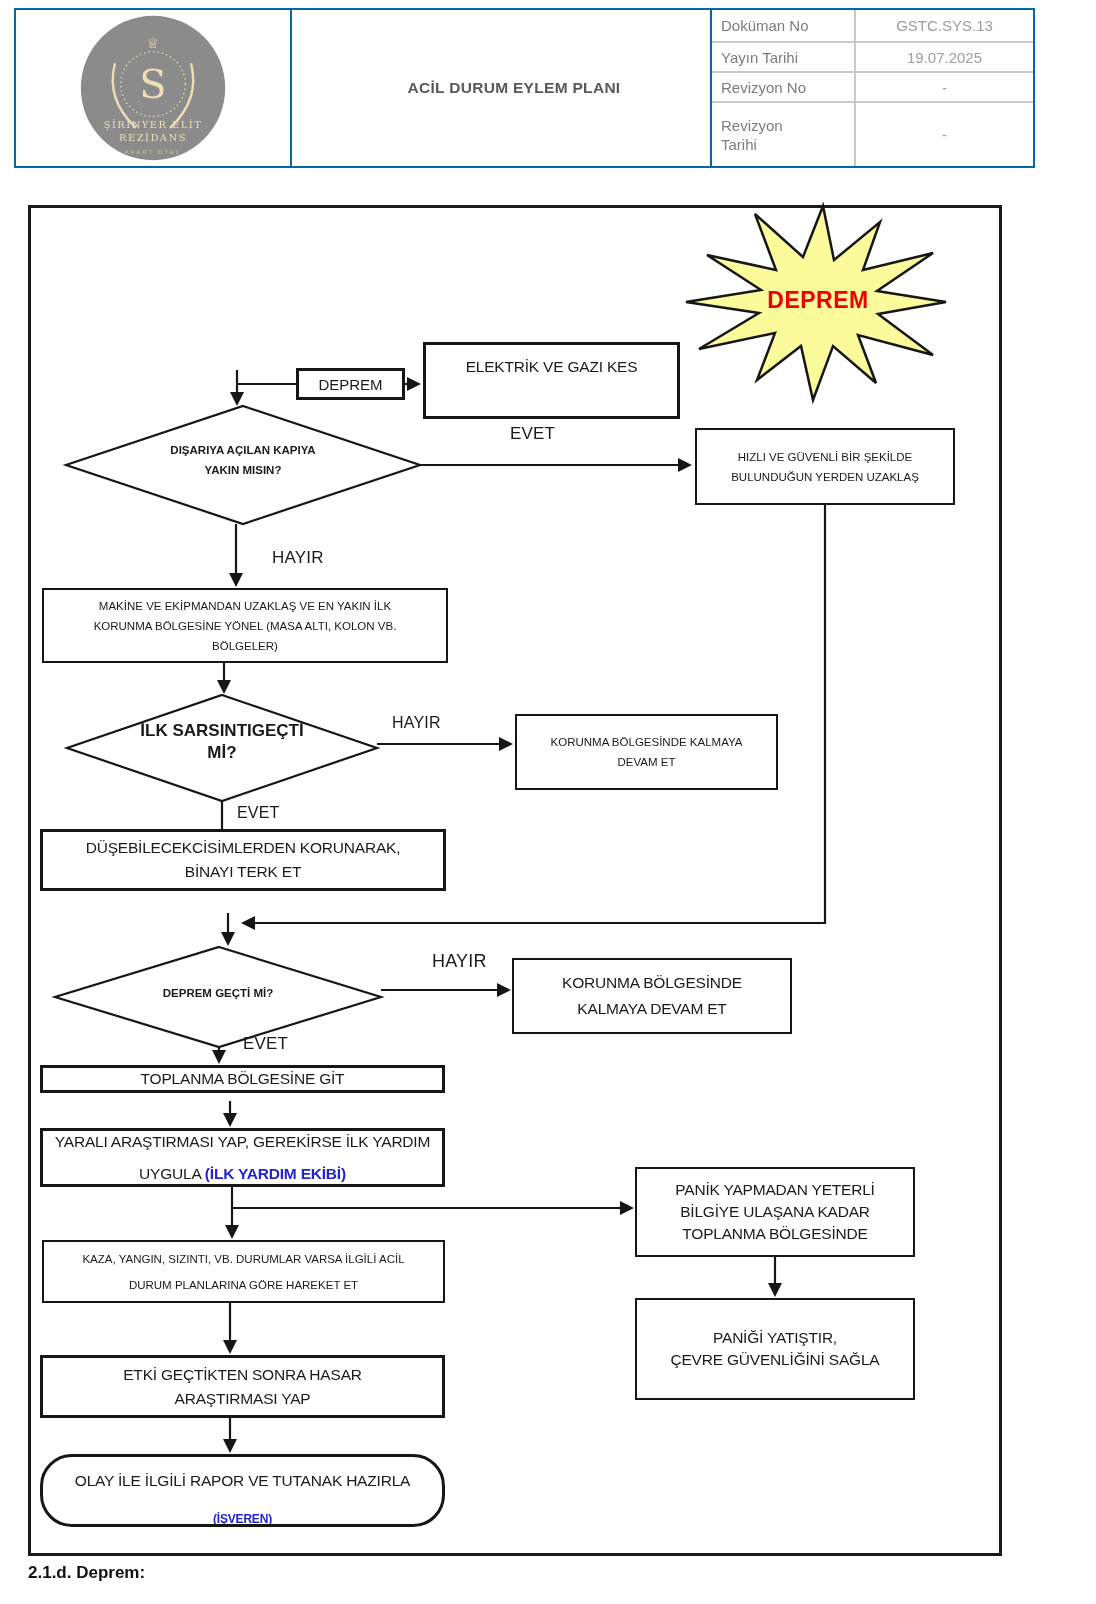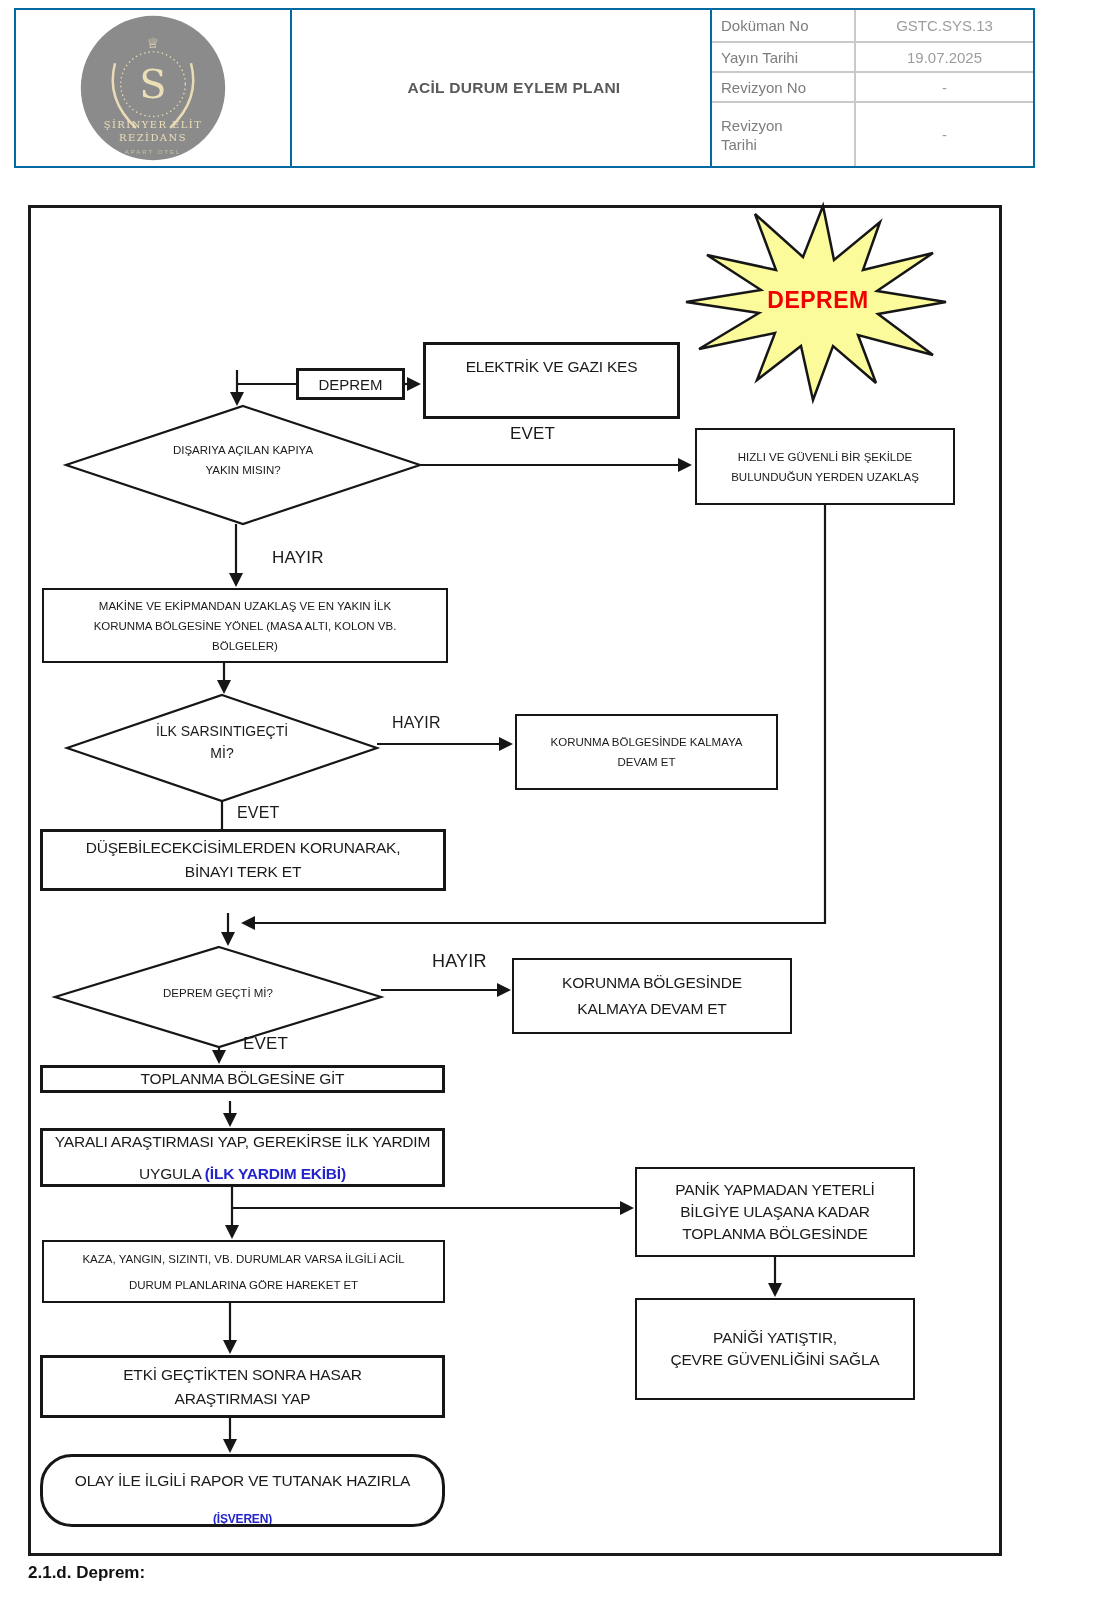"DIŞARIYA AÇILAN KAPIYA" .dmtext { font-weight: none -> bold }
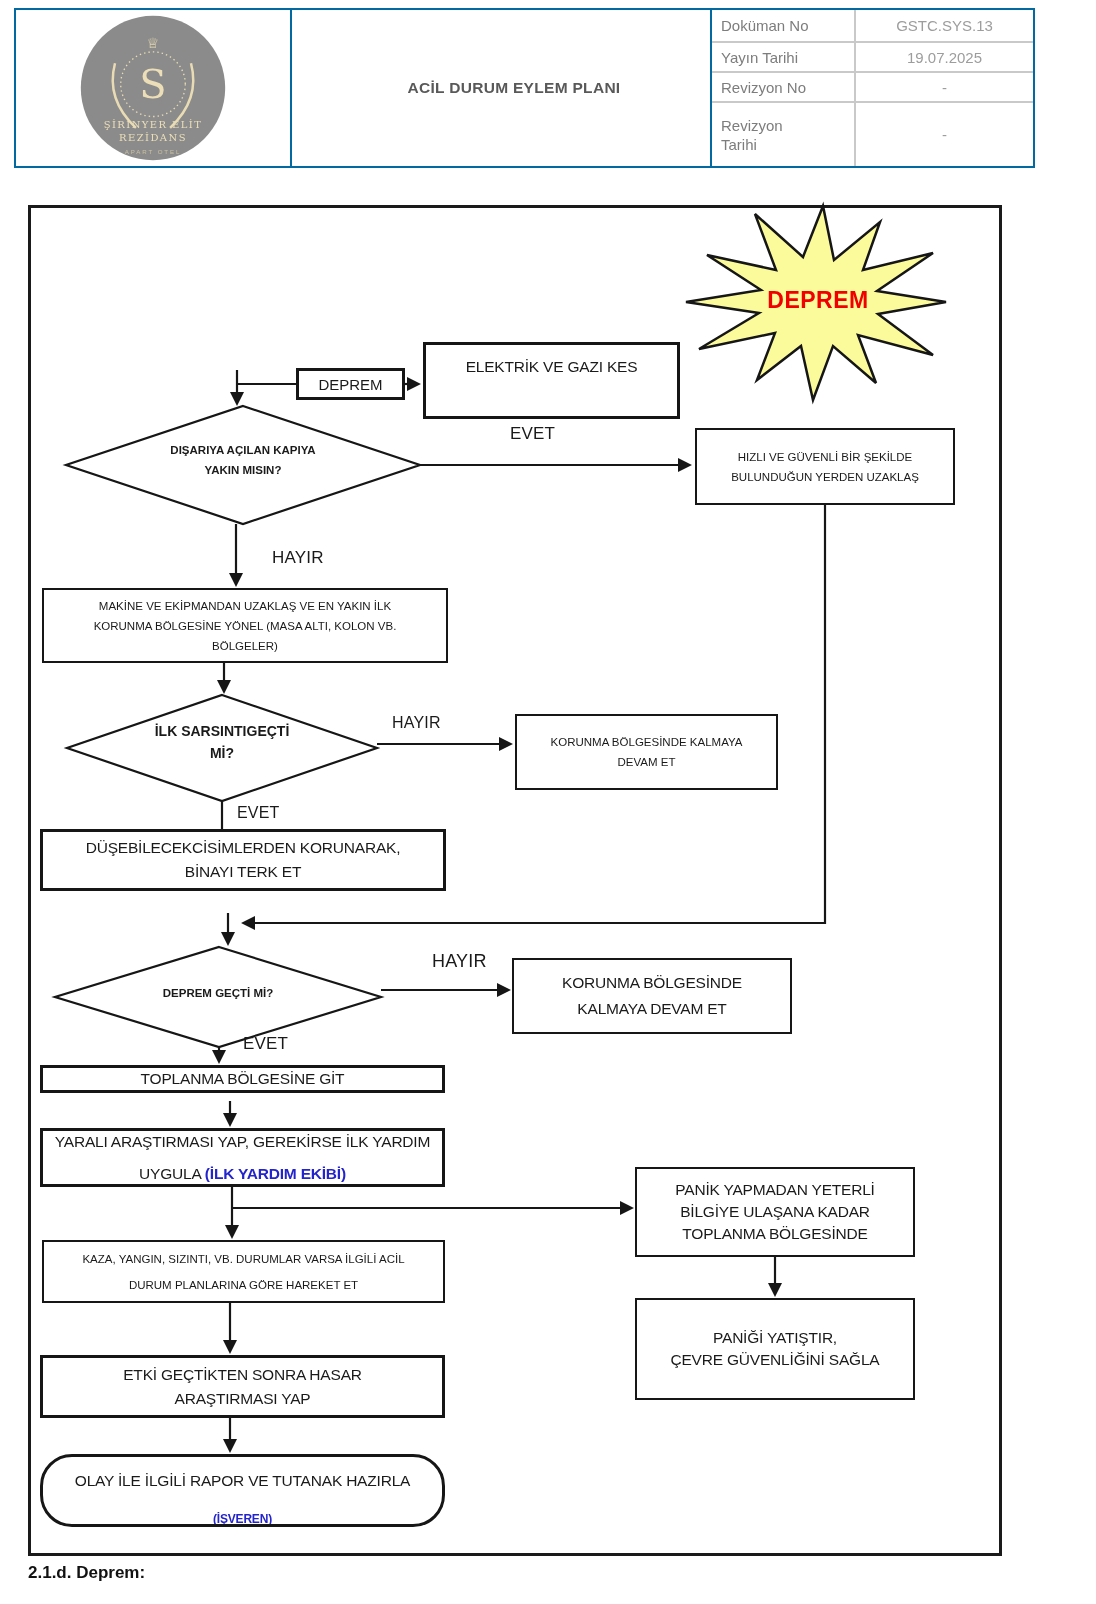"İLK SARSINTIGEÇTİ" .txtM { font-size: 14px -> 17px }
